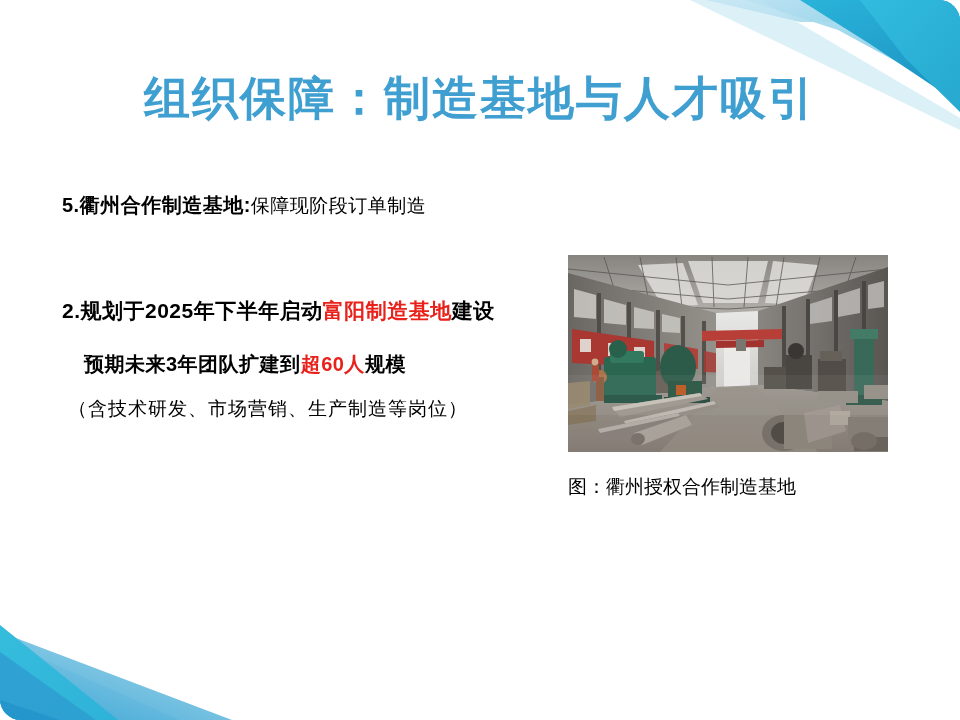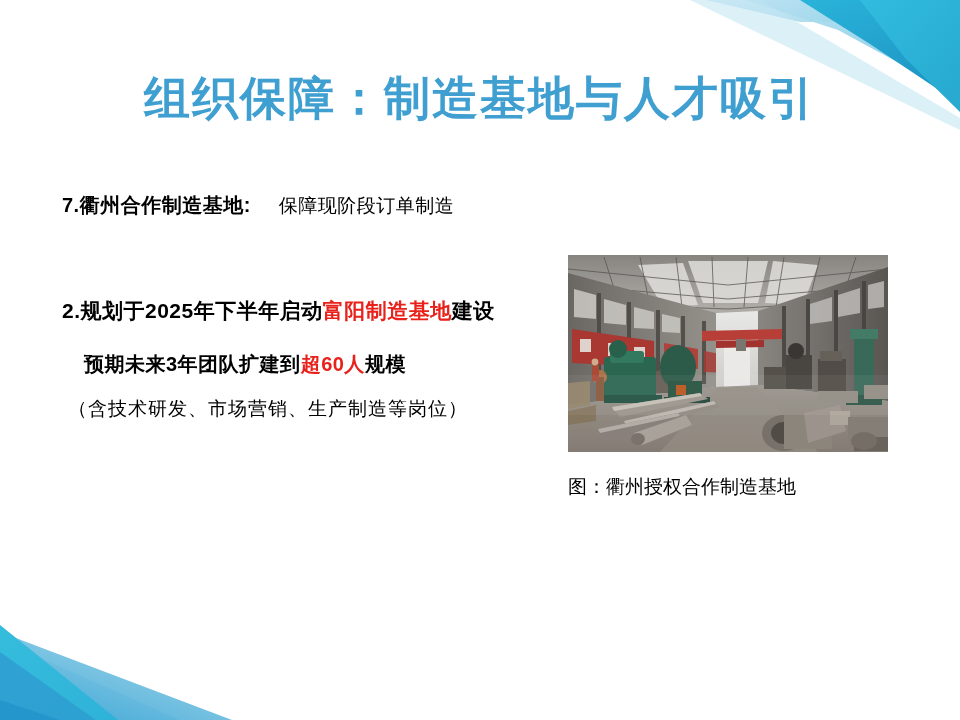"组织保障：制造基地与人才吸引" #slide { border-radius: none -> 21px }
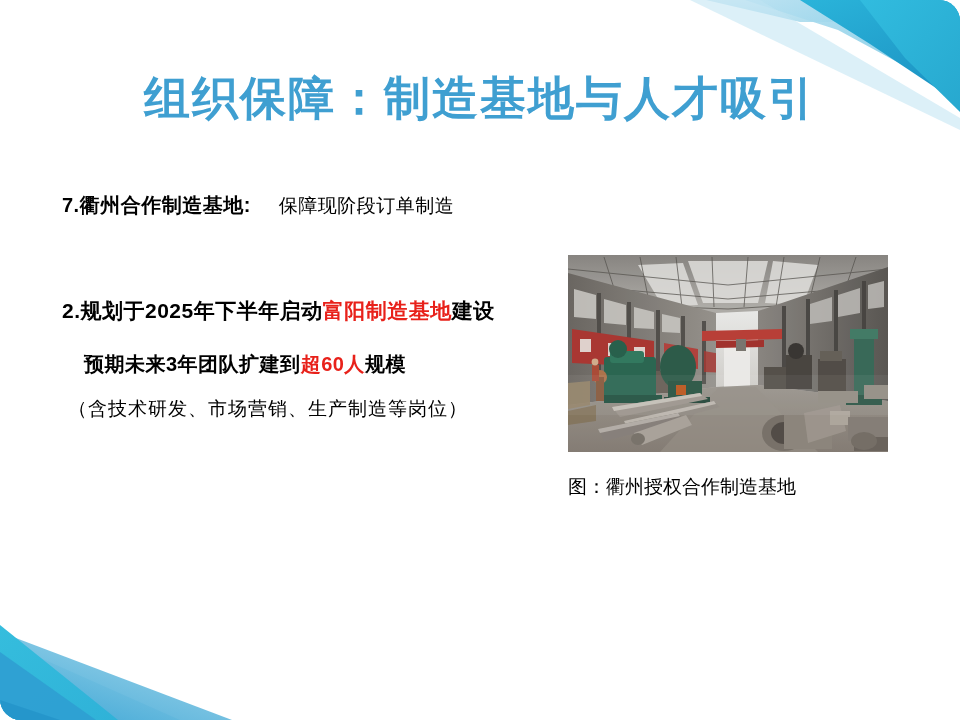"7.衢州合作制造基地:" span.strong { text: 7 -> 5 }
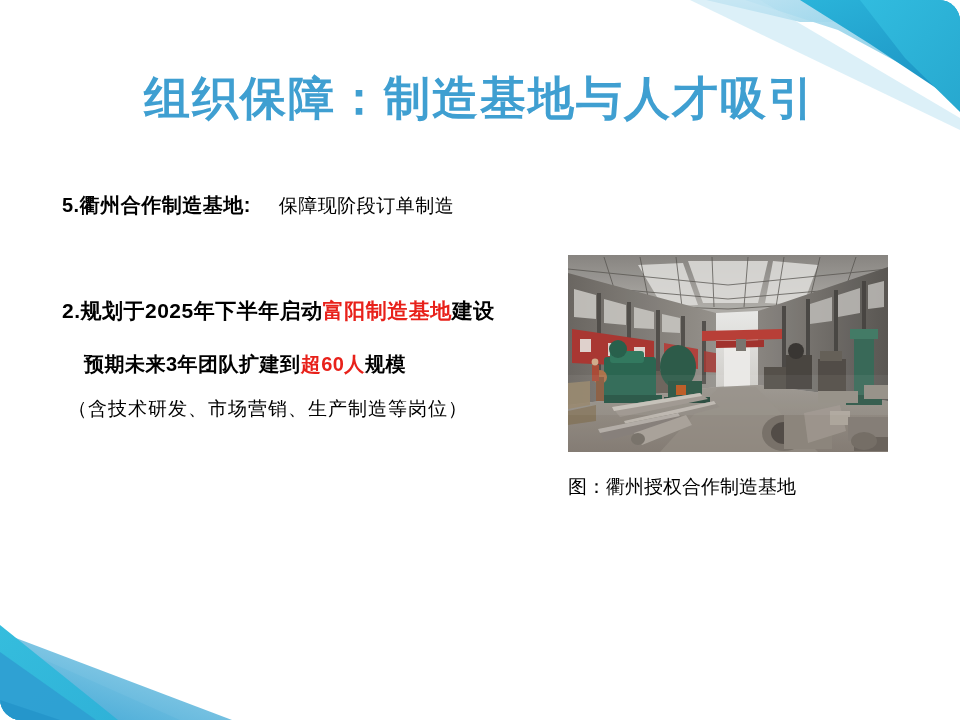"保障现阶段订单制造" #line-1 .normal { margin-left: 28px -> none }
